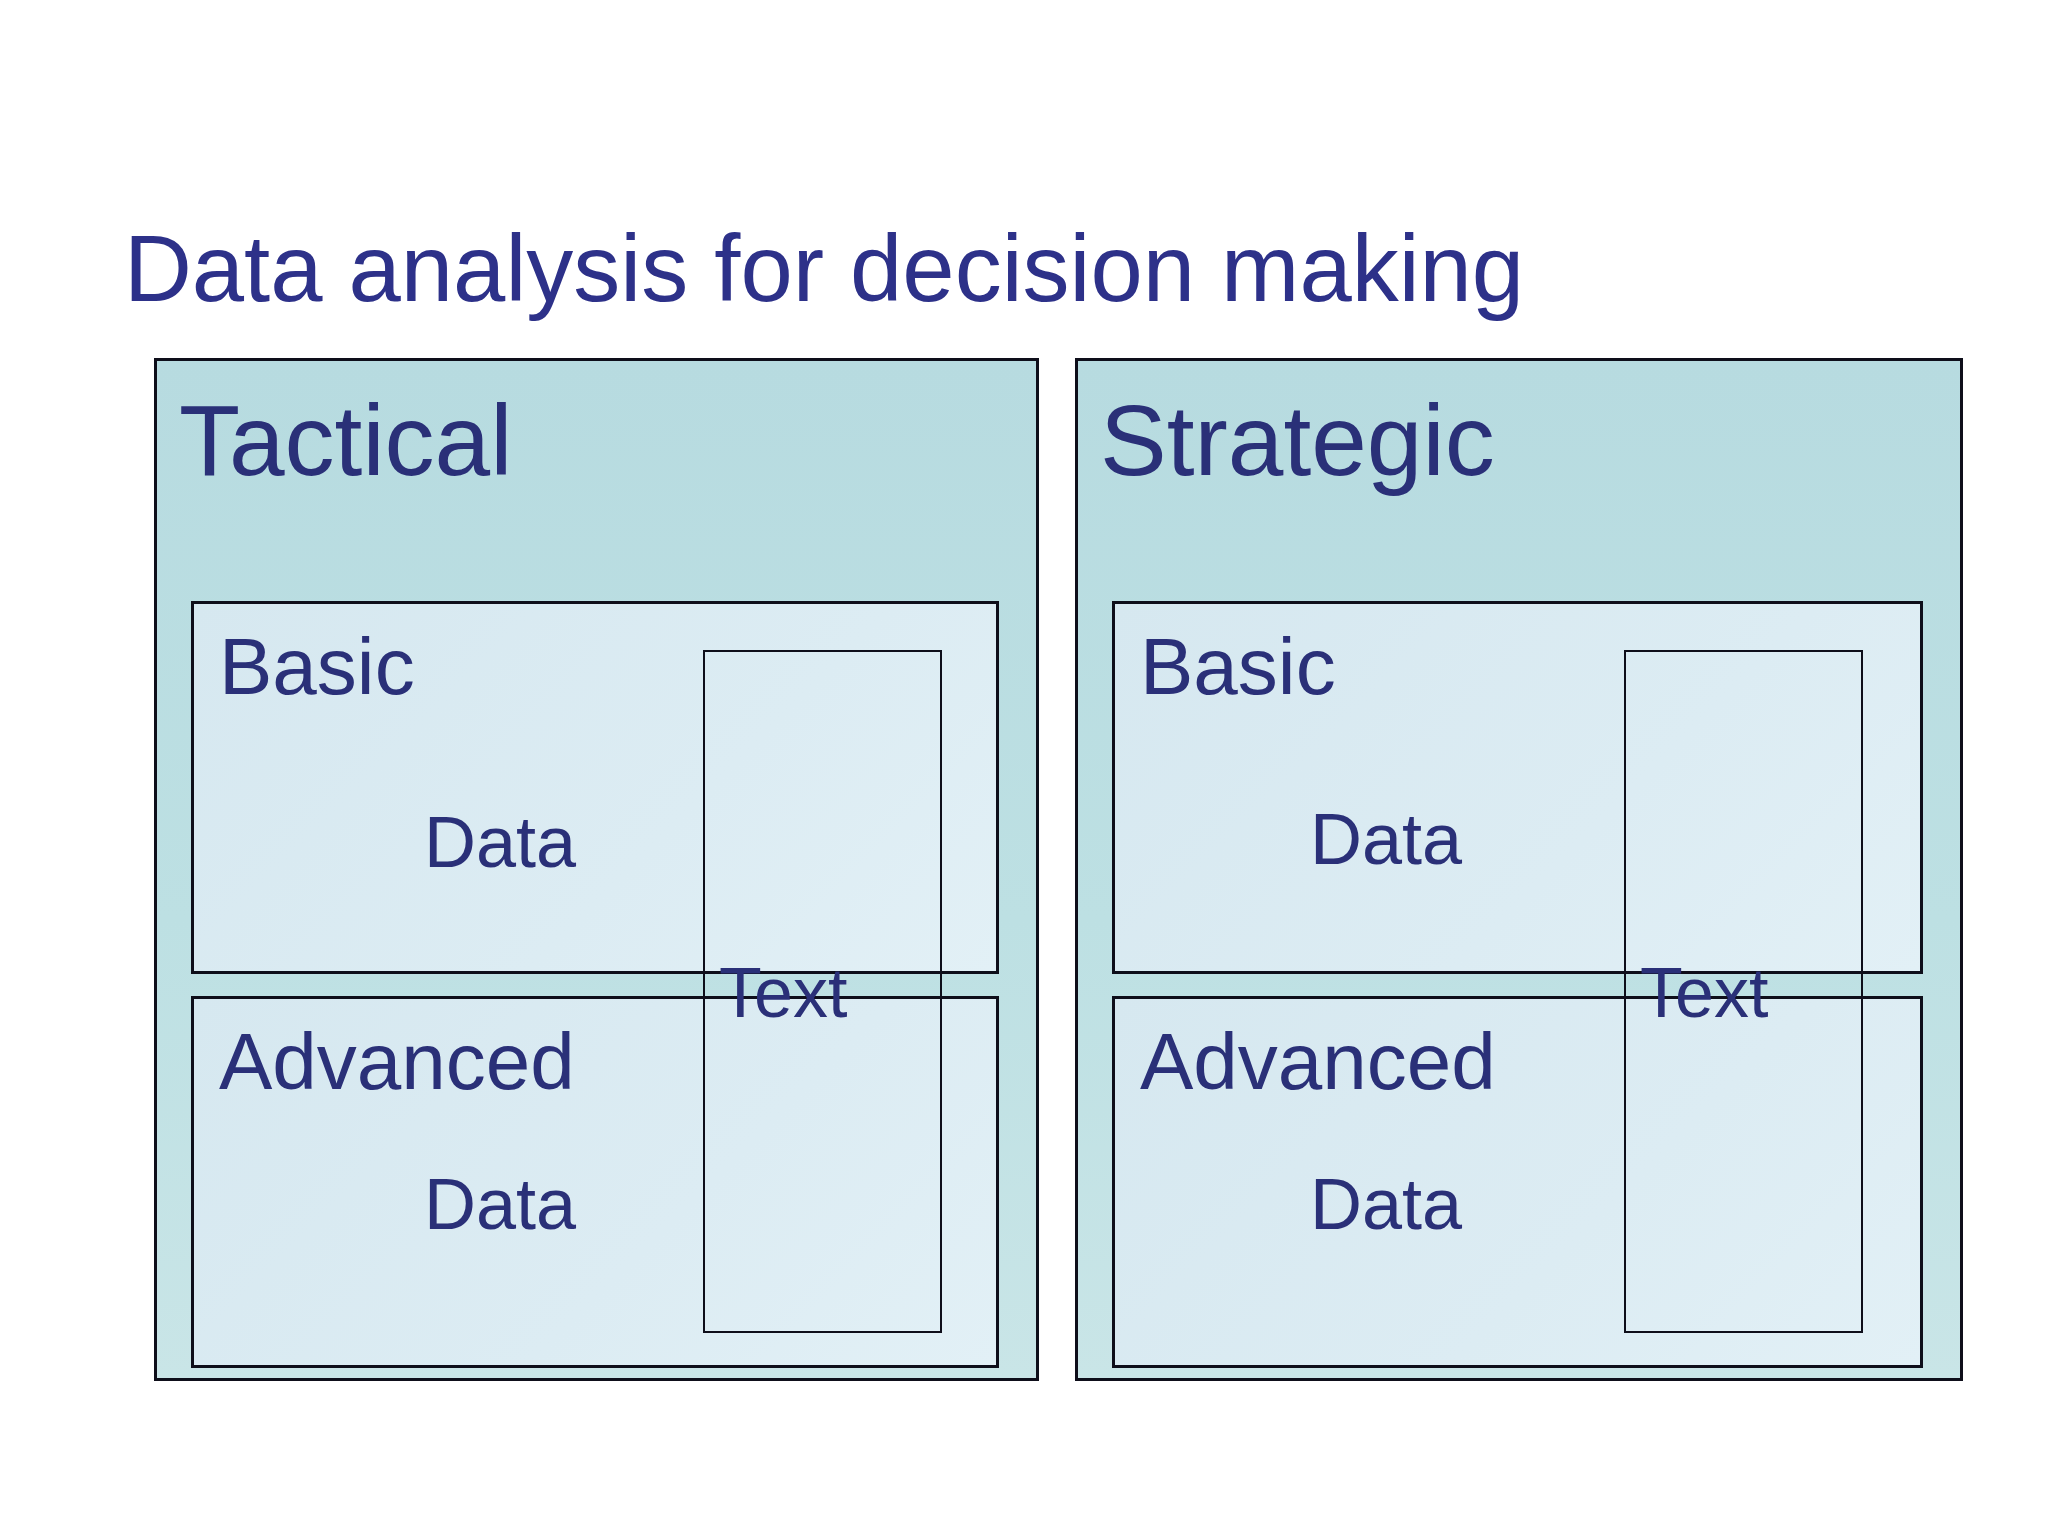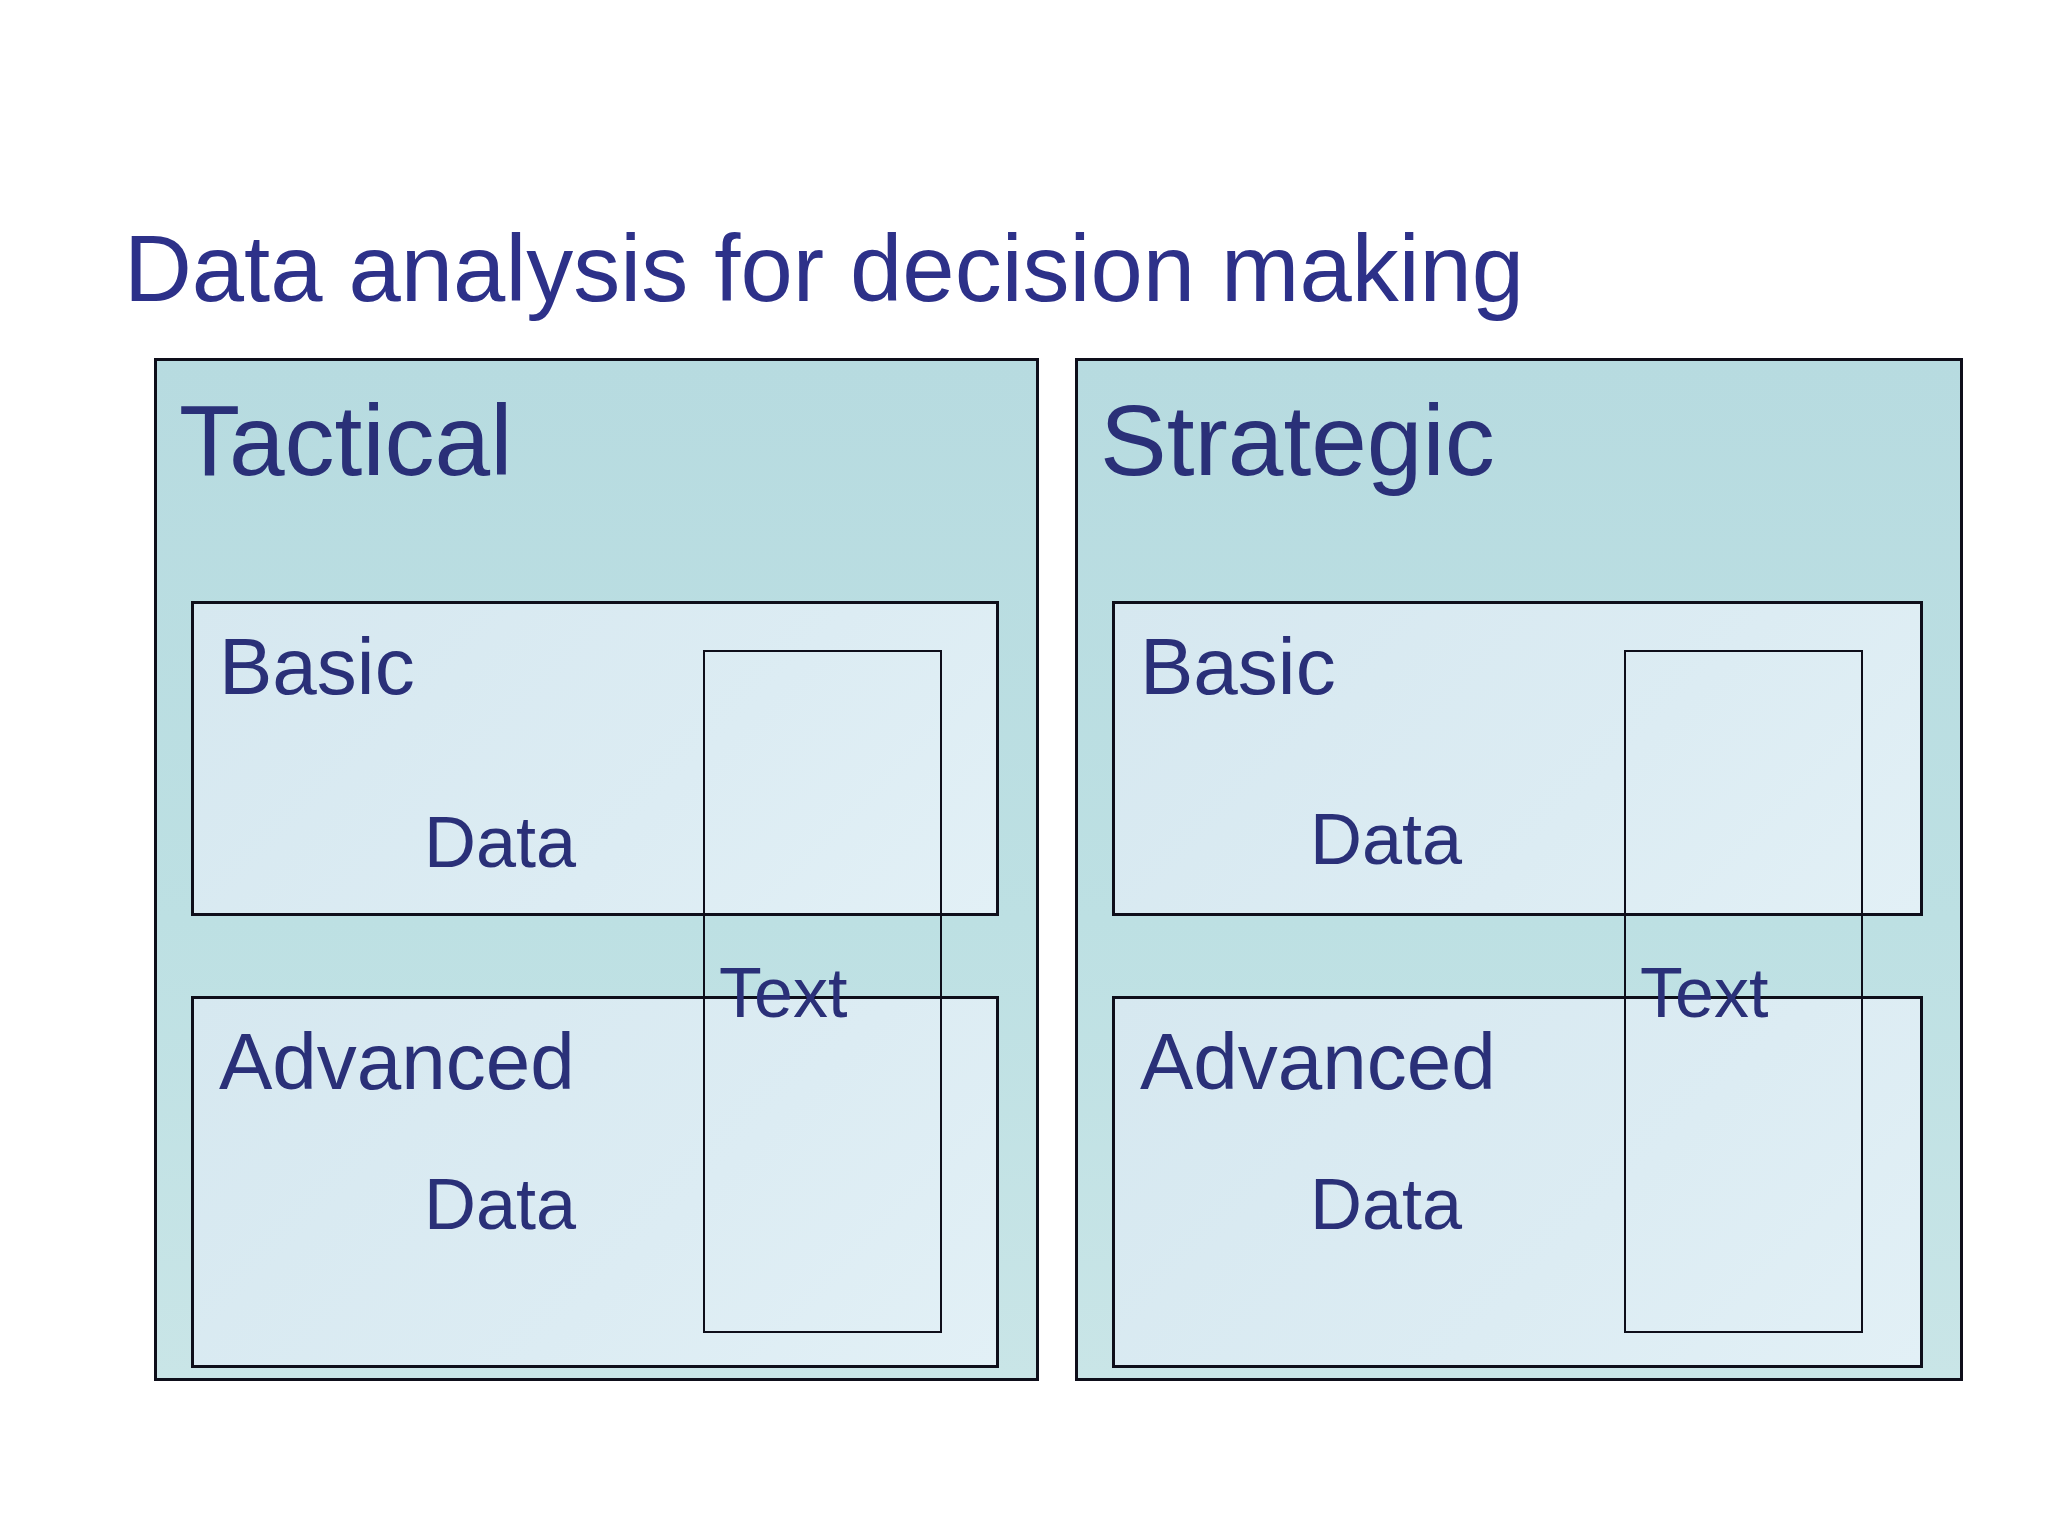"Basic" .section-basic { height: 315px -> 373px }
